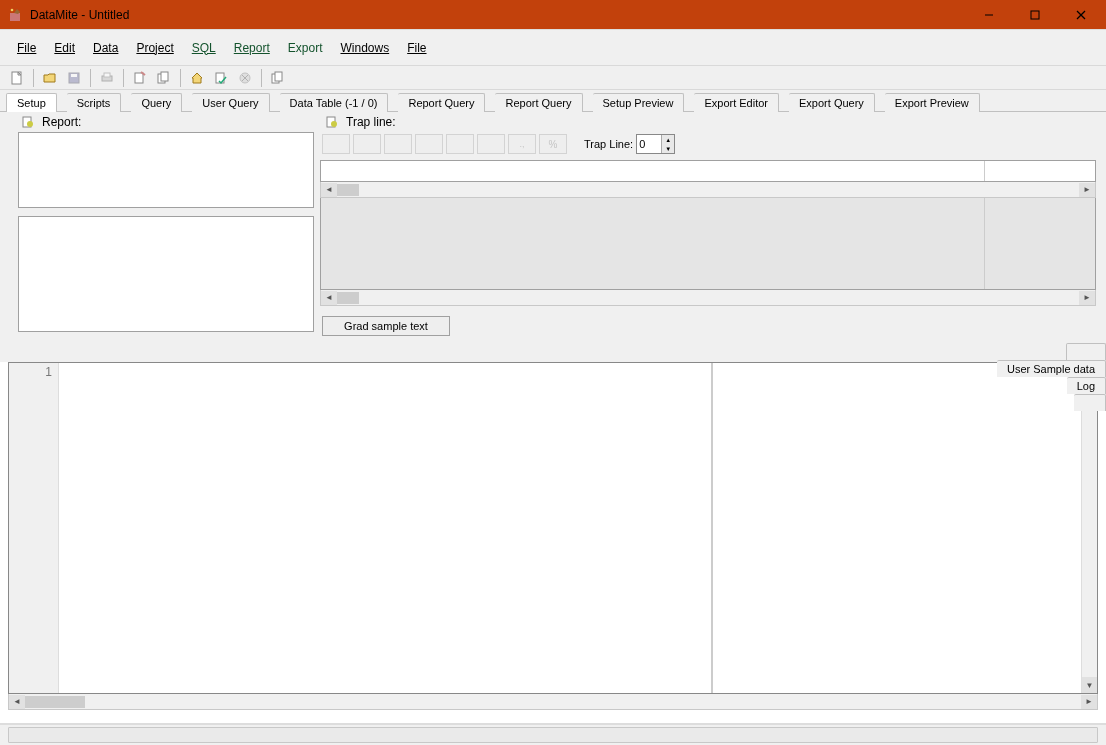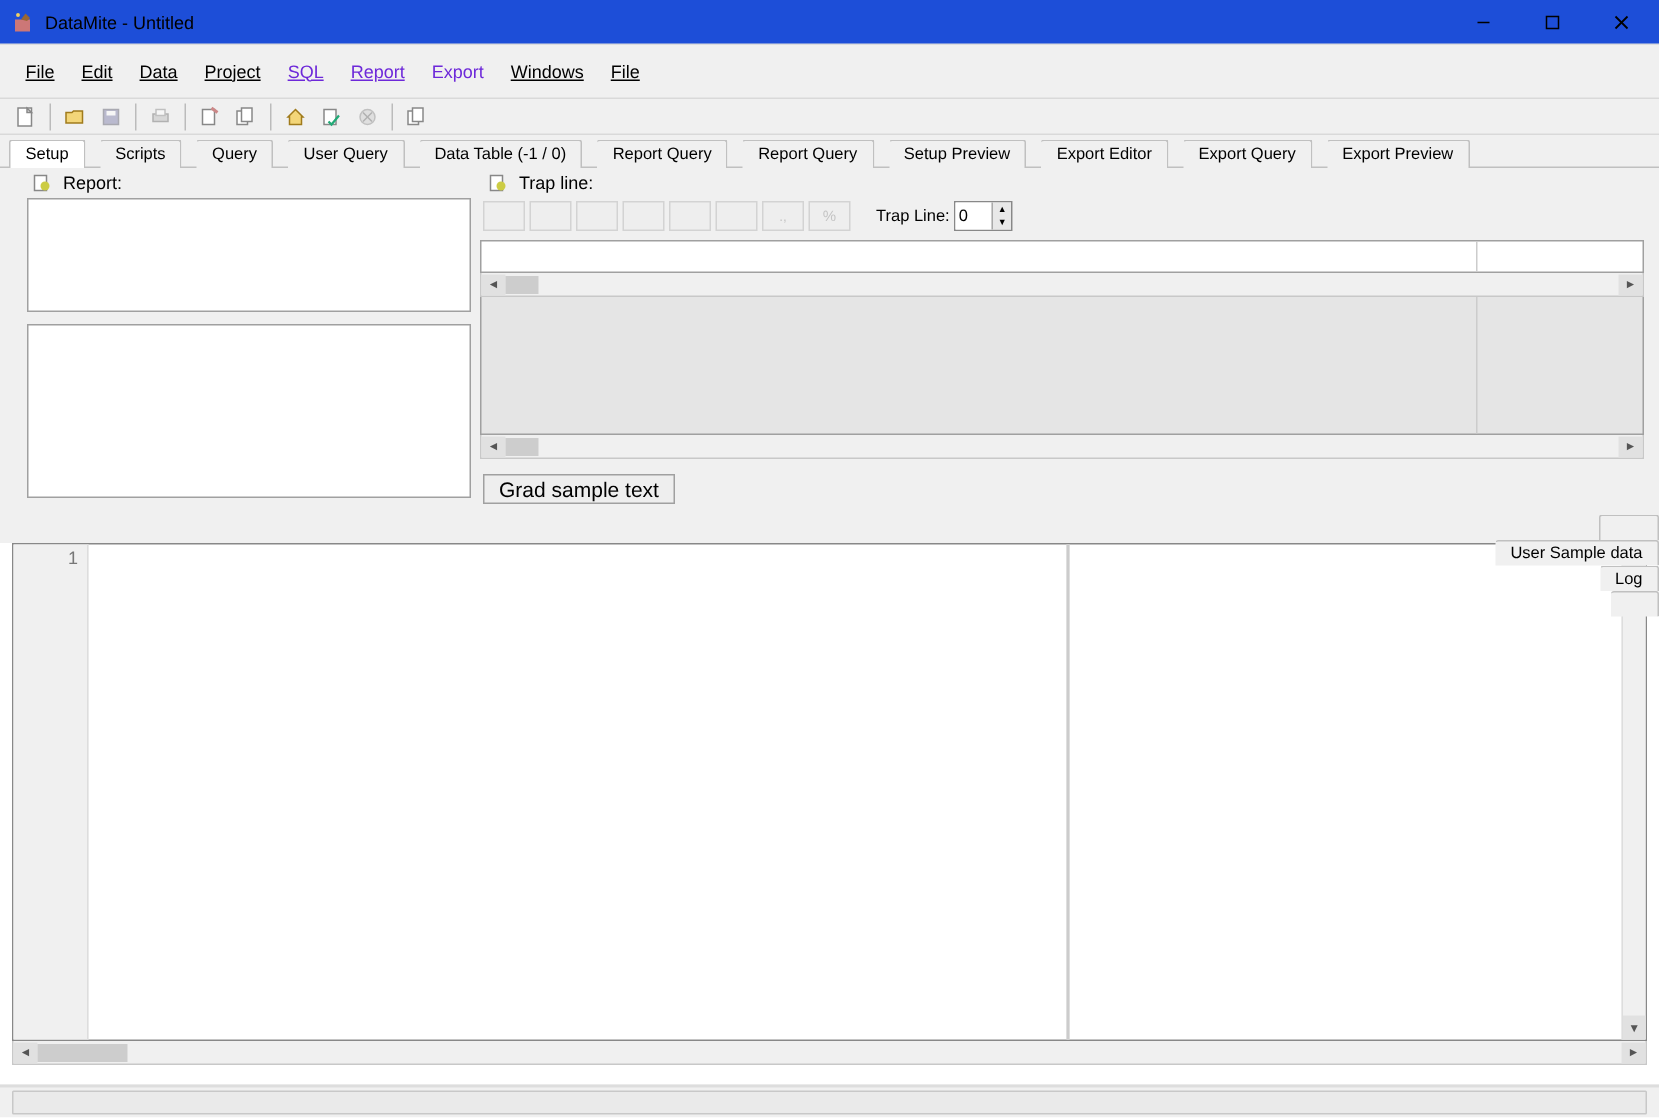"DataMite - Untitled" .title-bar { background: #1d4ed8 -> #c2410c }
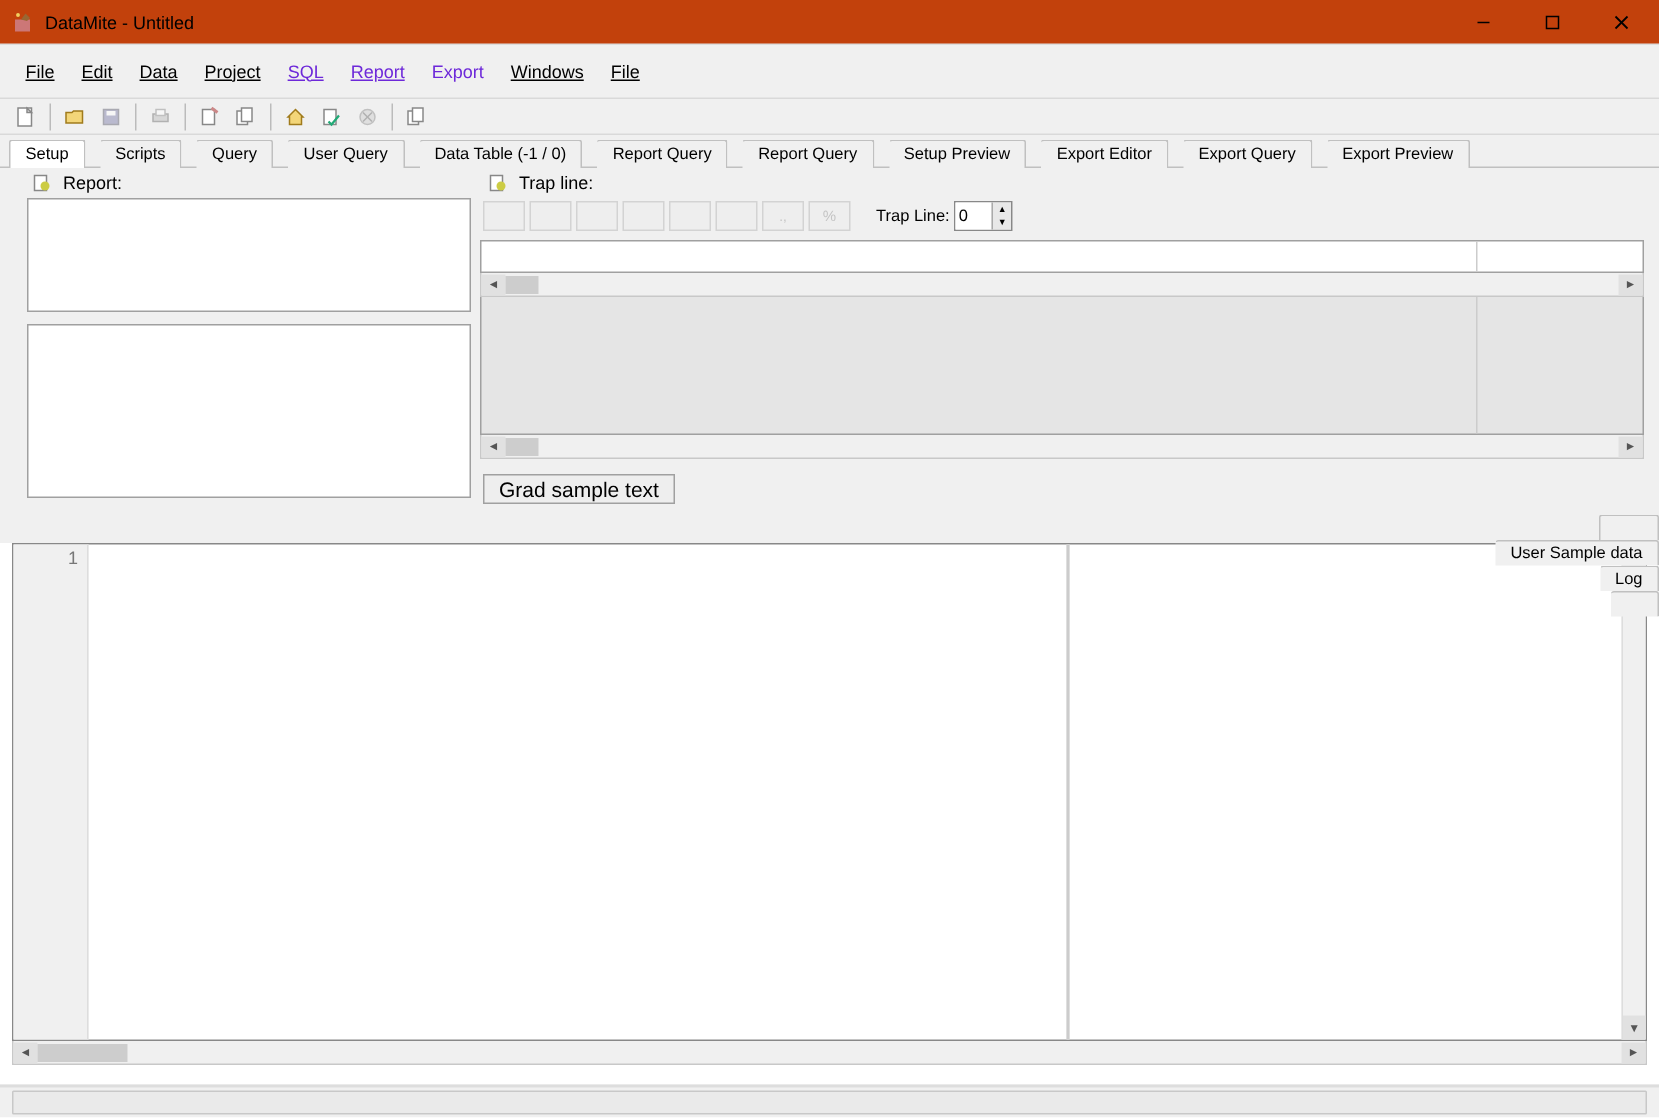"SQL" .menu-item.disabled { color: #6d28d9 -> #14532d }
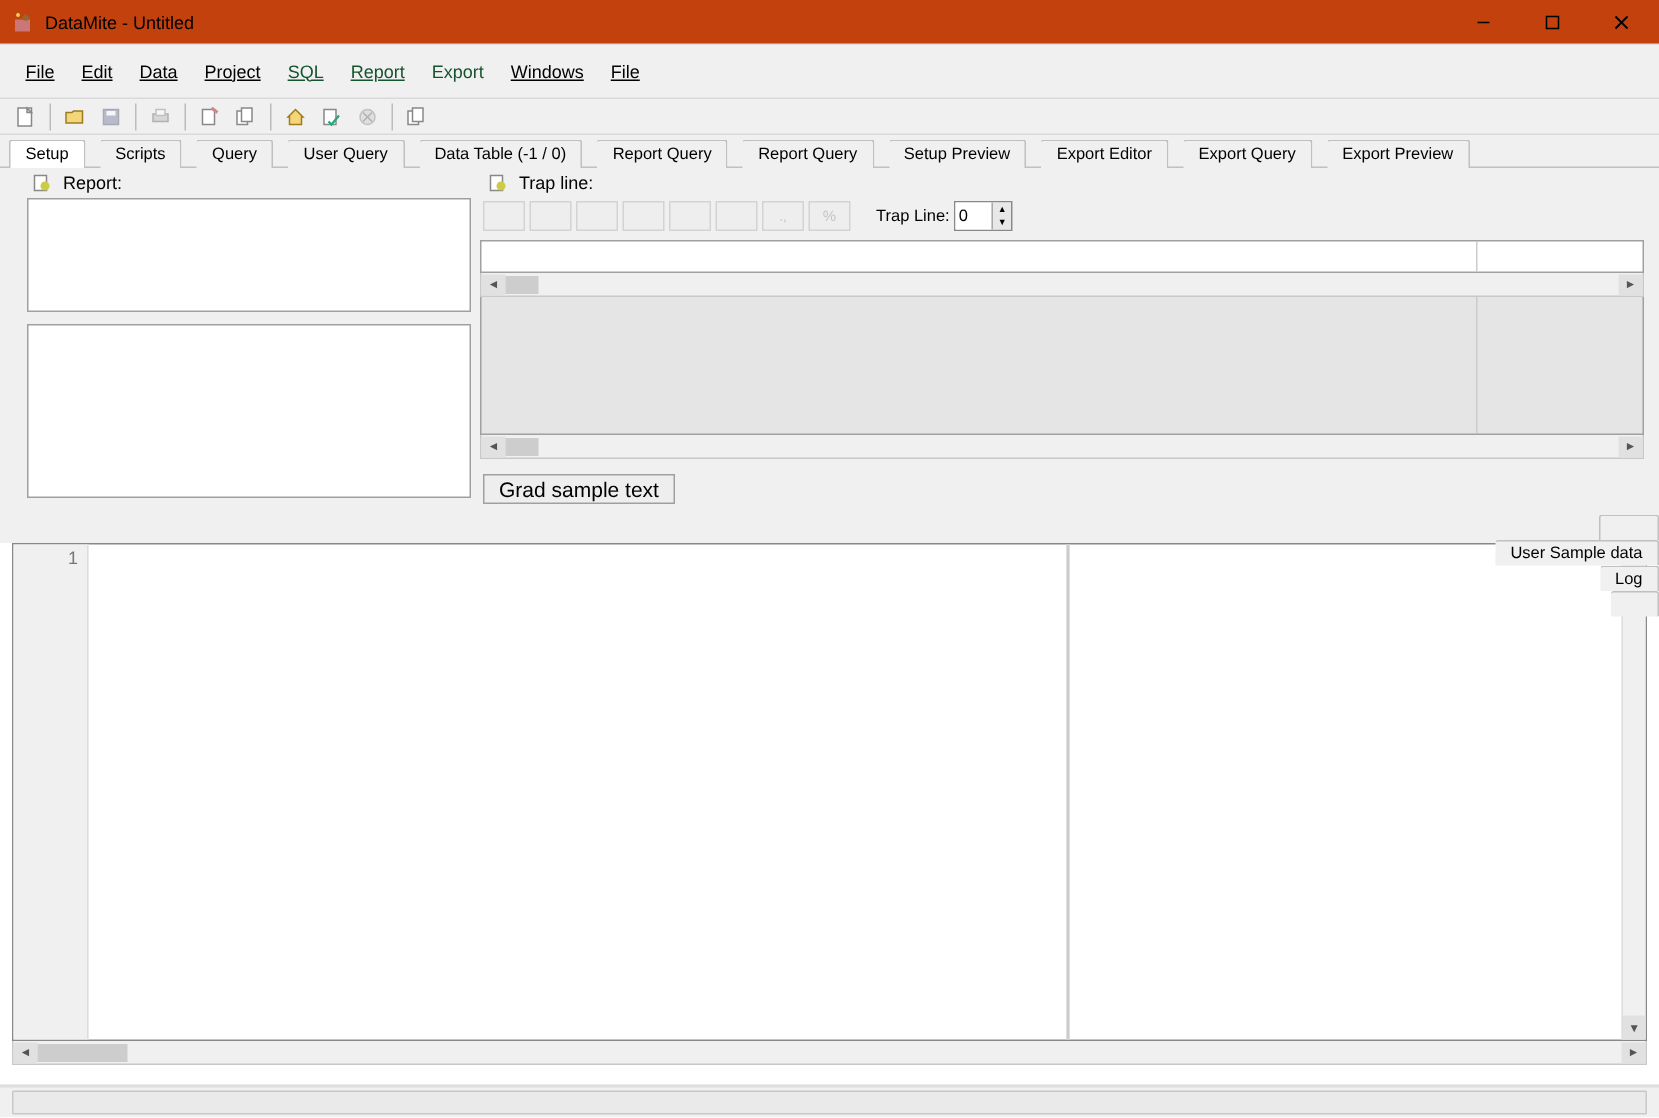"Grad sample text" .grad-btn { font-size: 14px -> 11px }
